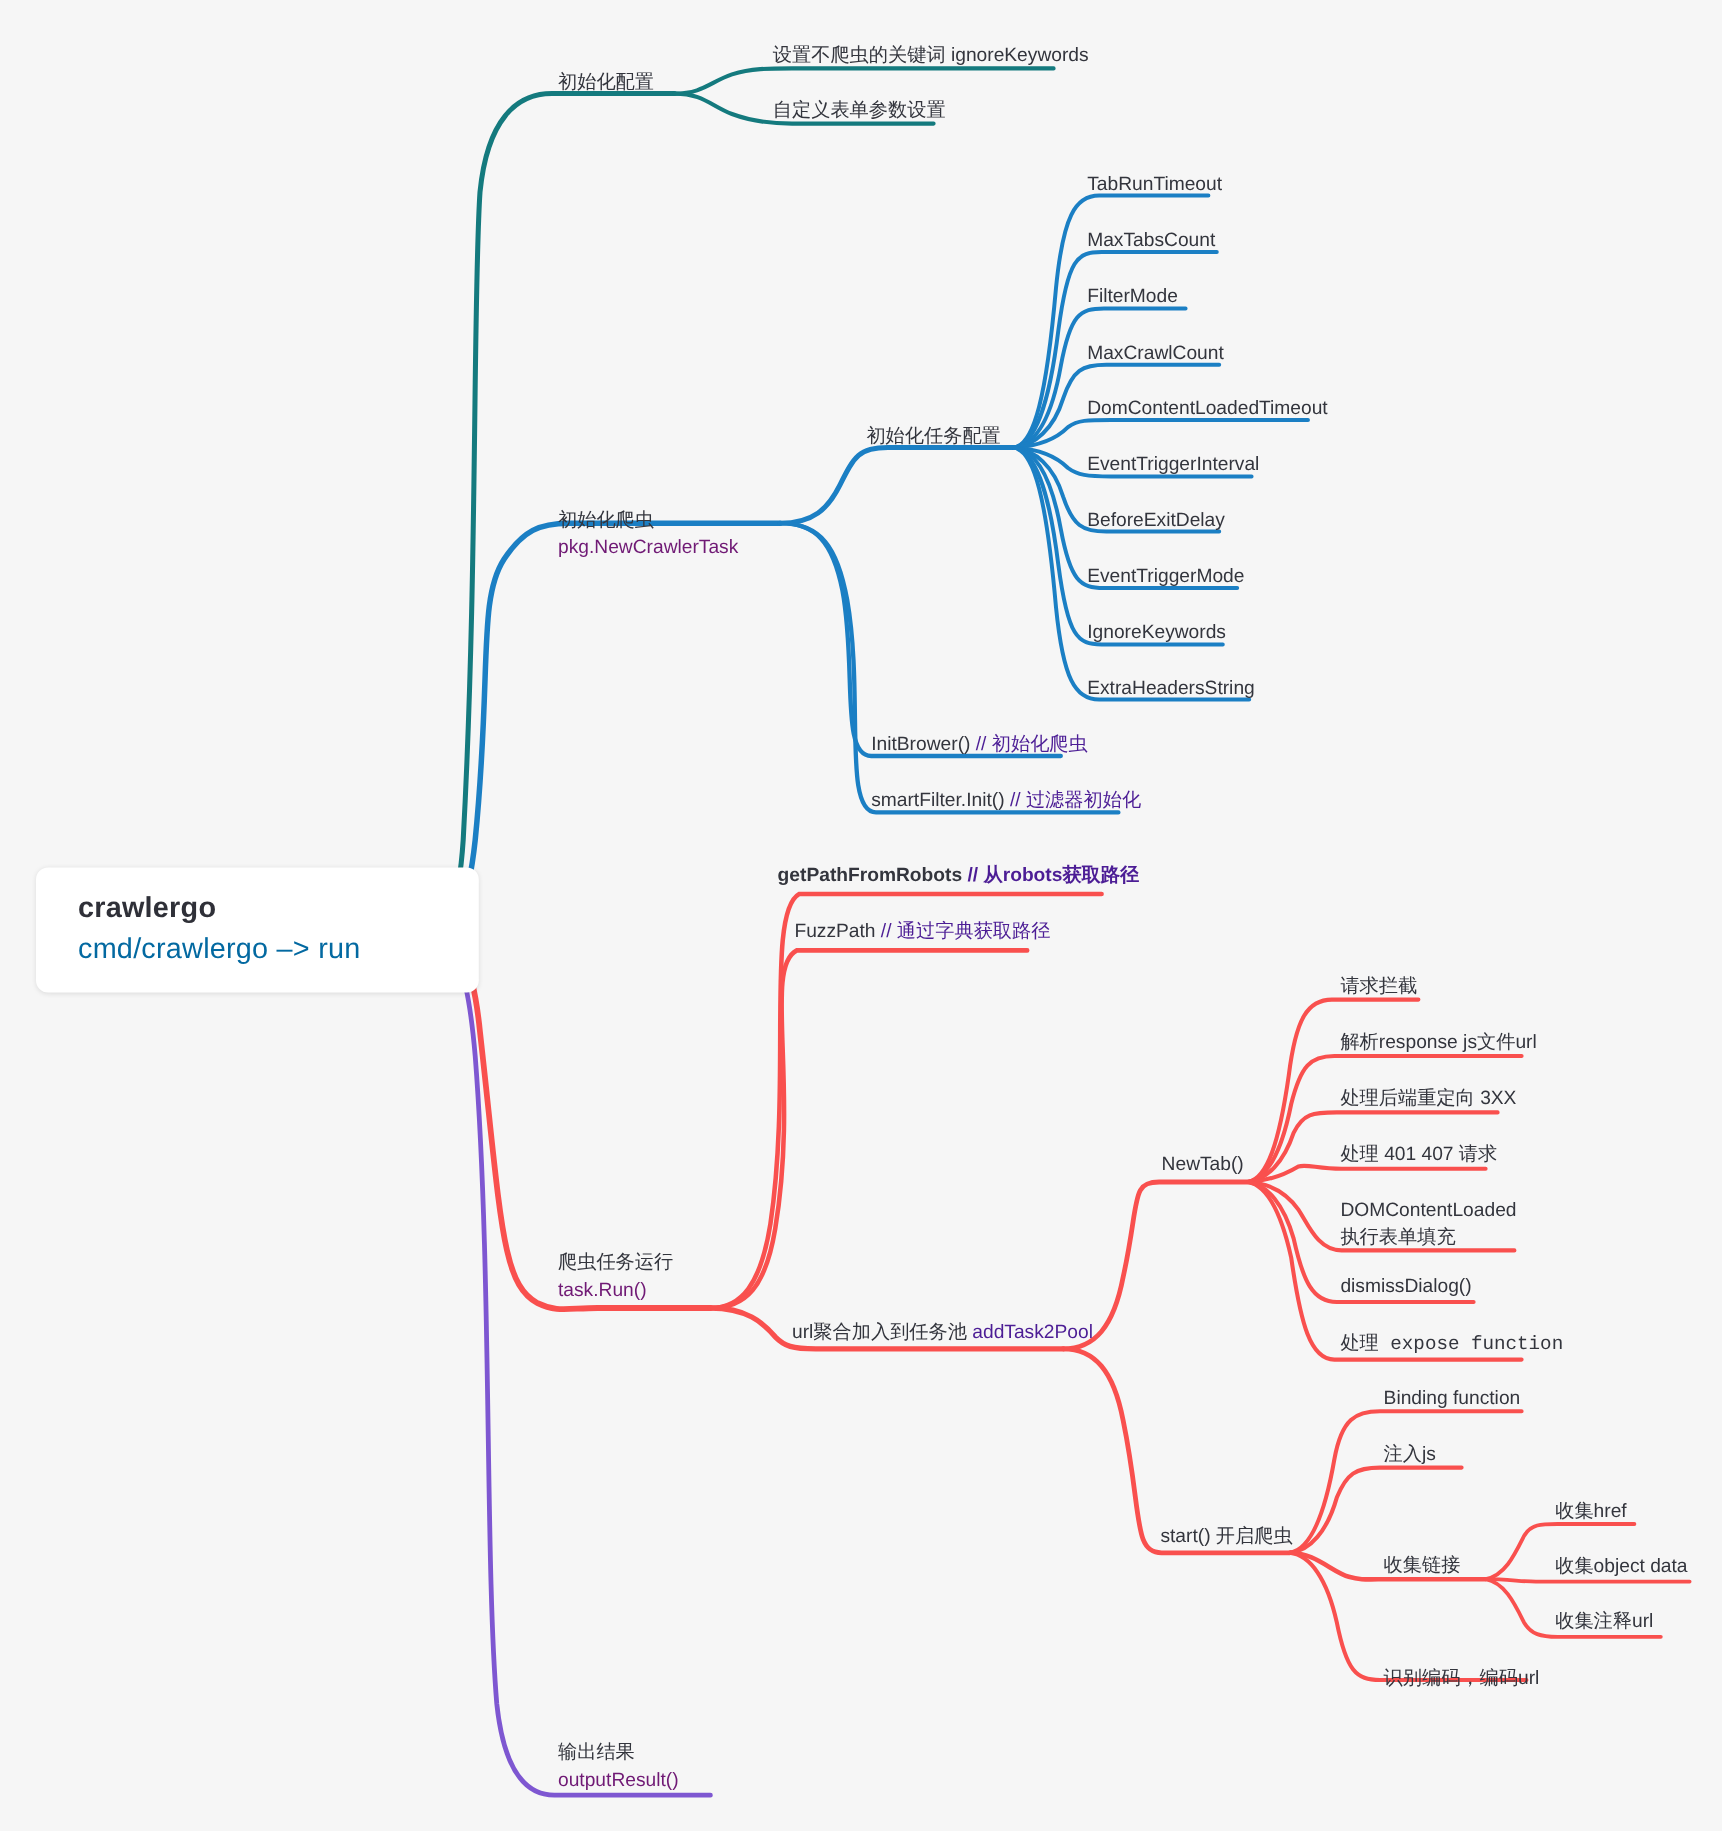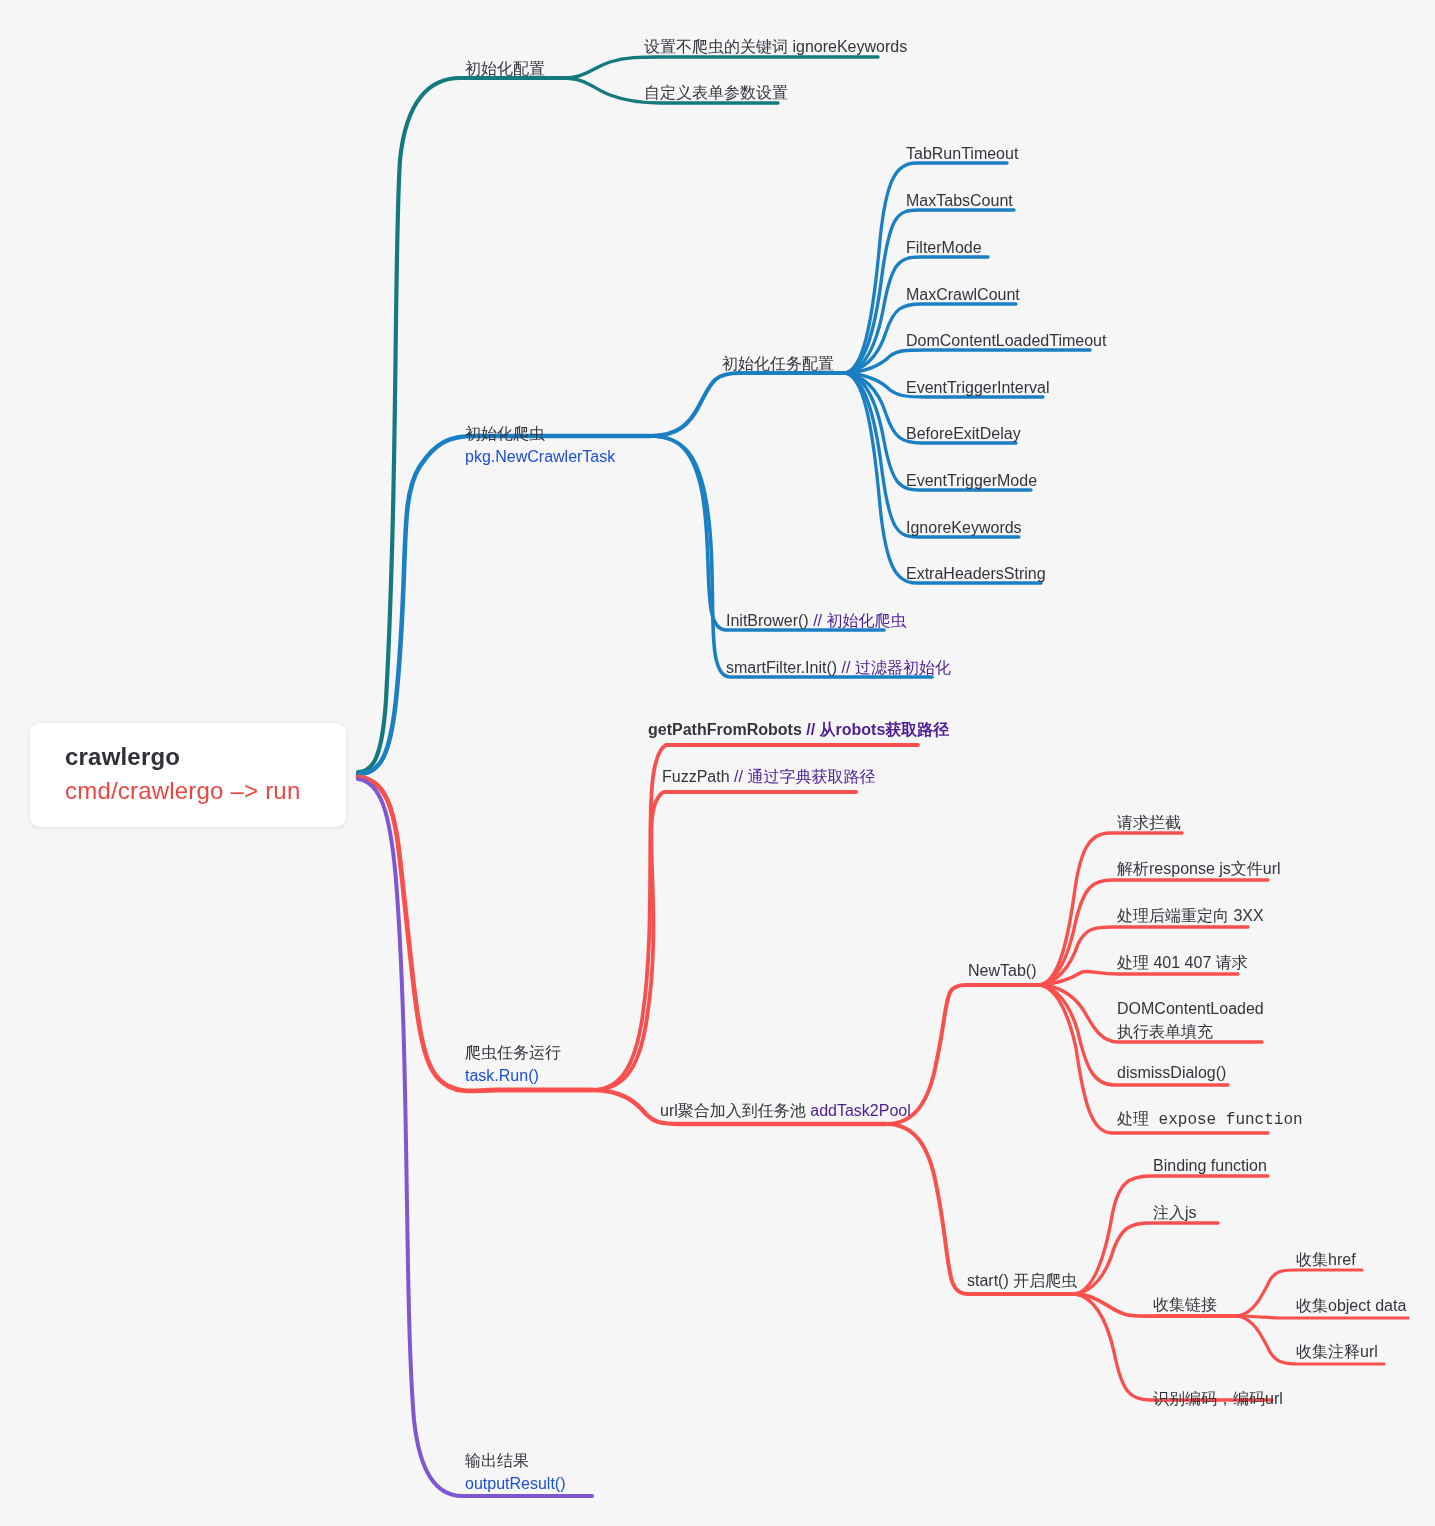"pkg.NewCrawlerTask" .two-line .l2 { color: #1d4ed8 -> #701a75 }
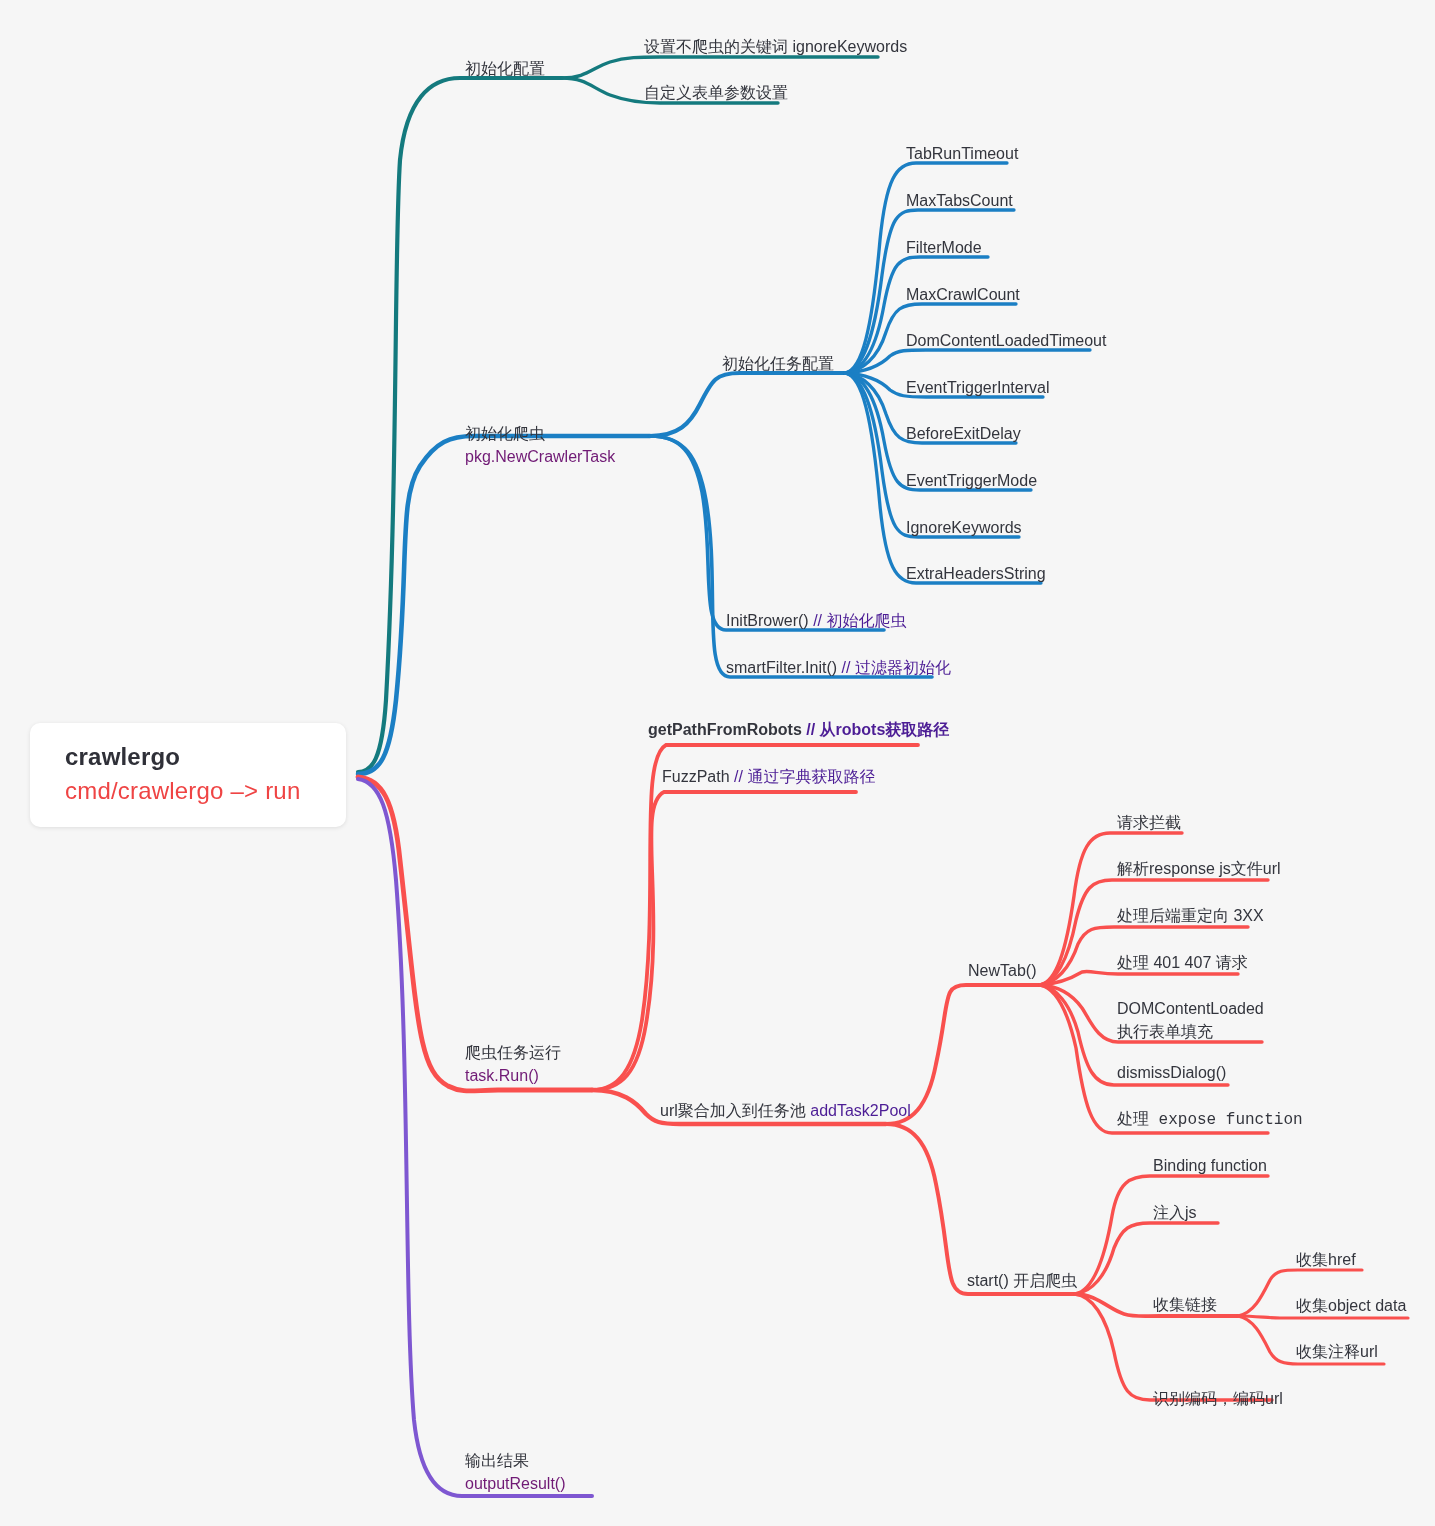"crawlergo" .root { width: 316px -> 369px }
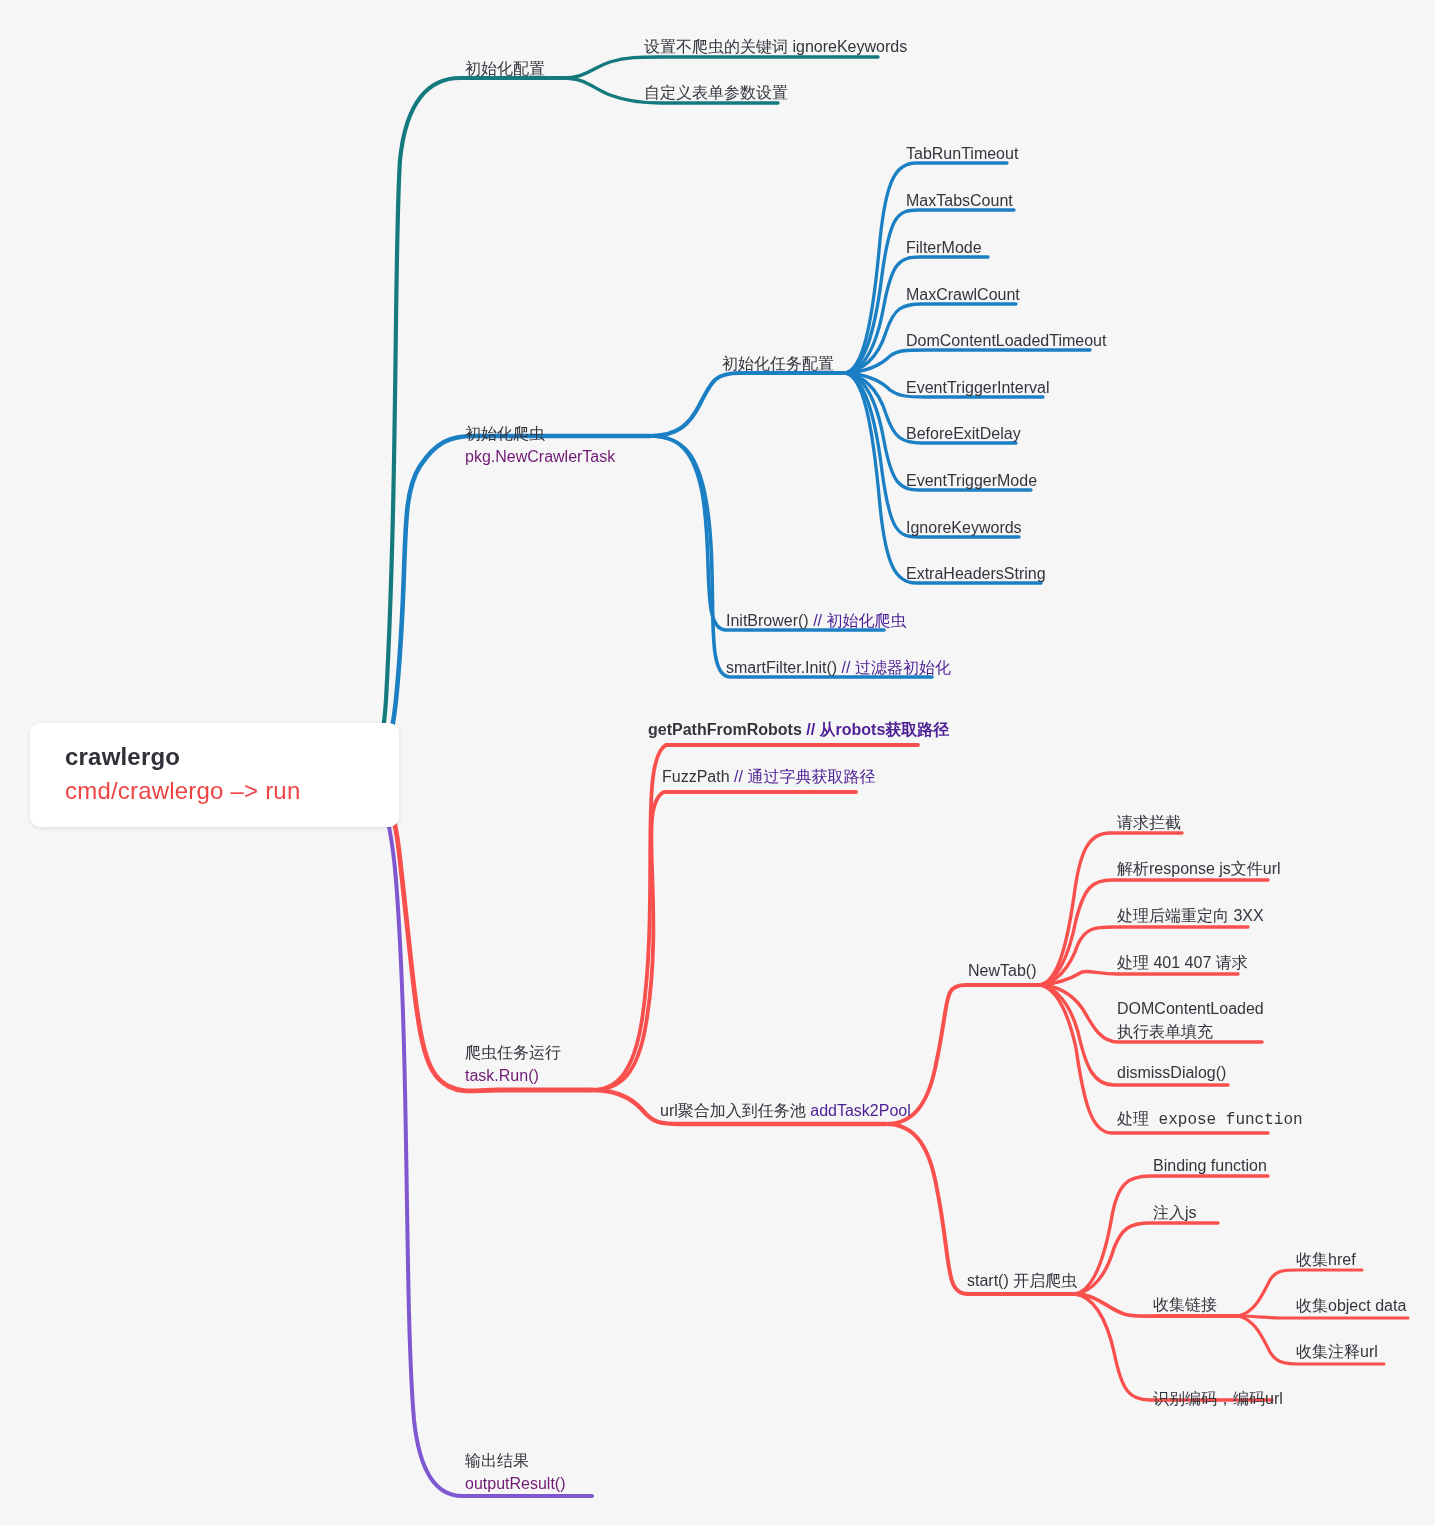"cmd/crawlergo –> run" .root .t2 { color: #ef4444 -> #0369a1 }
